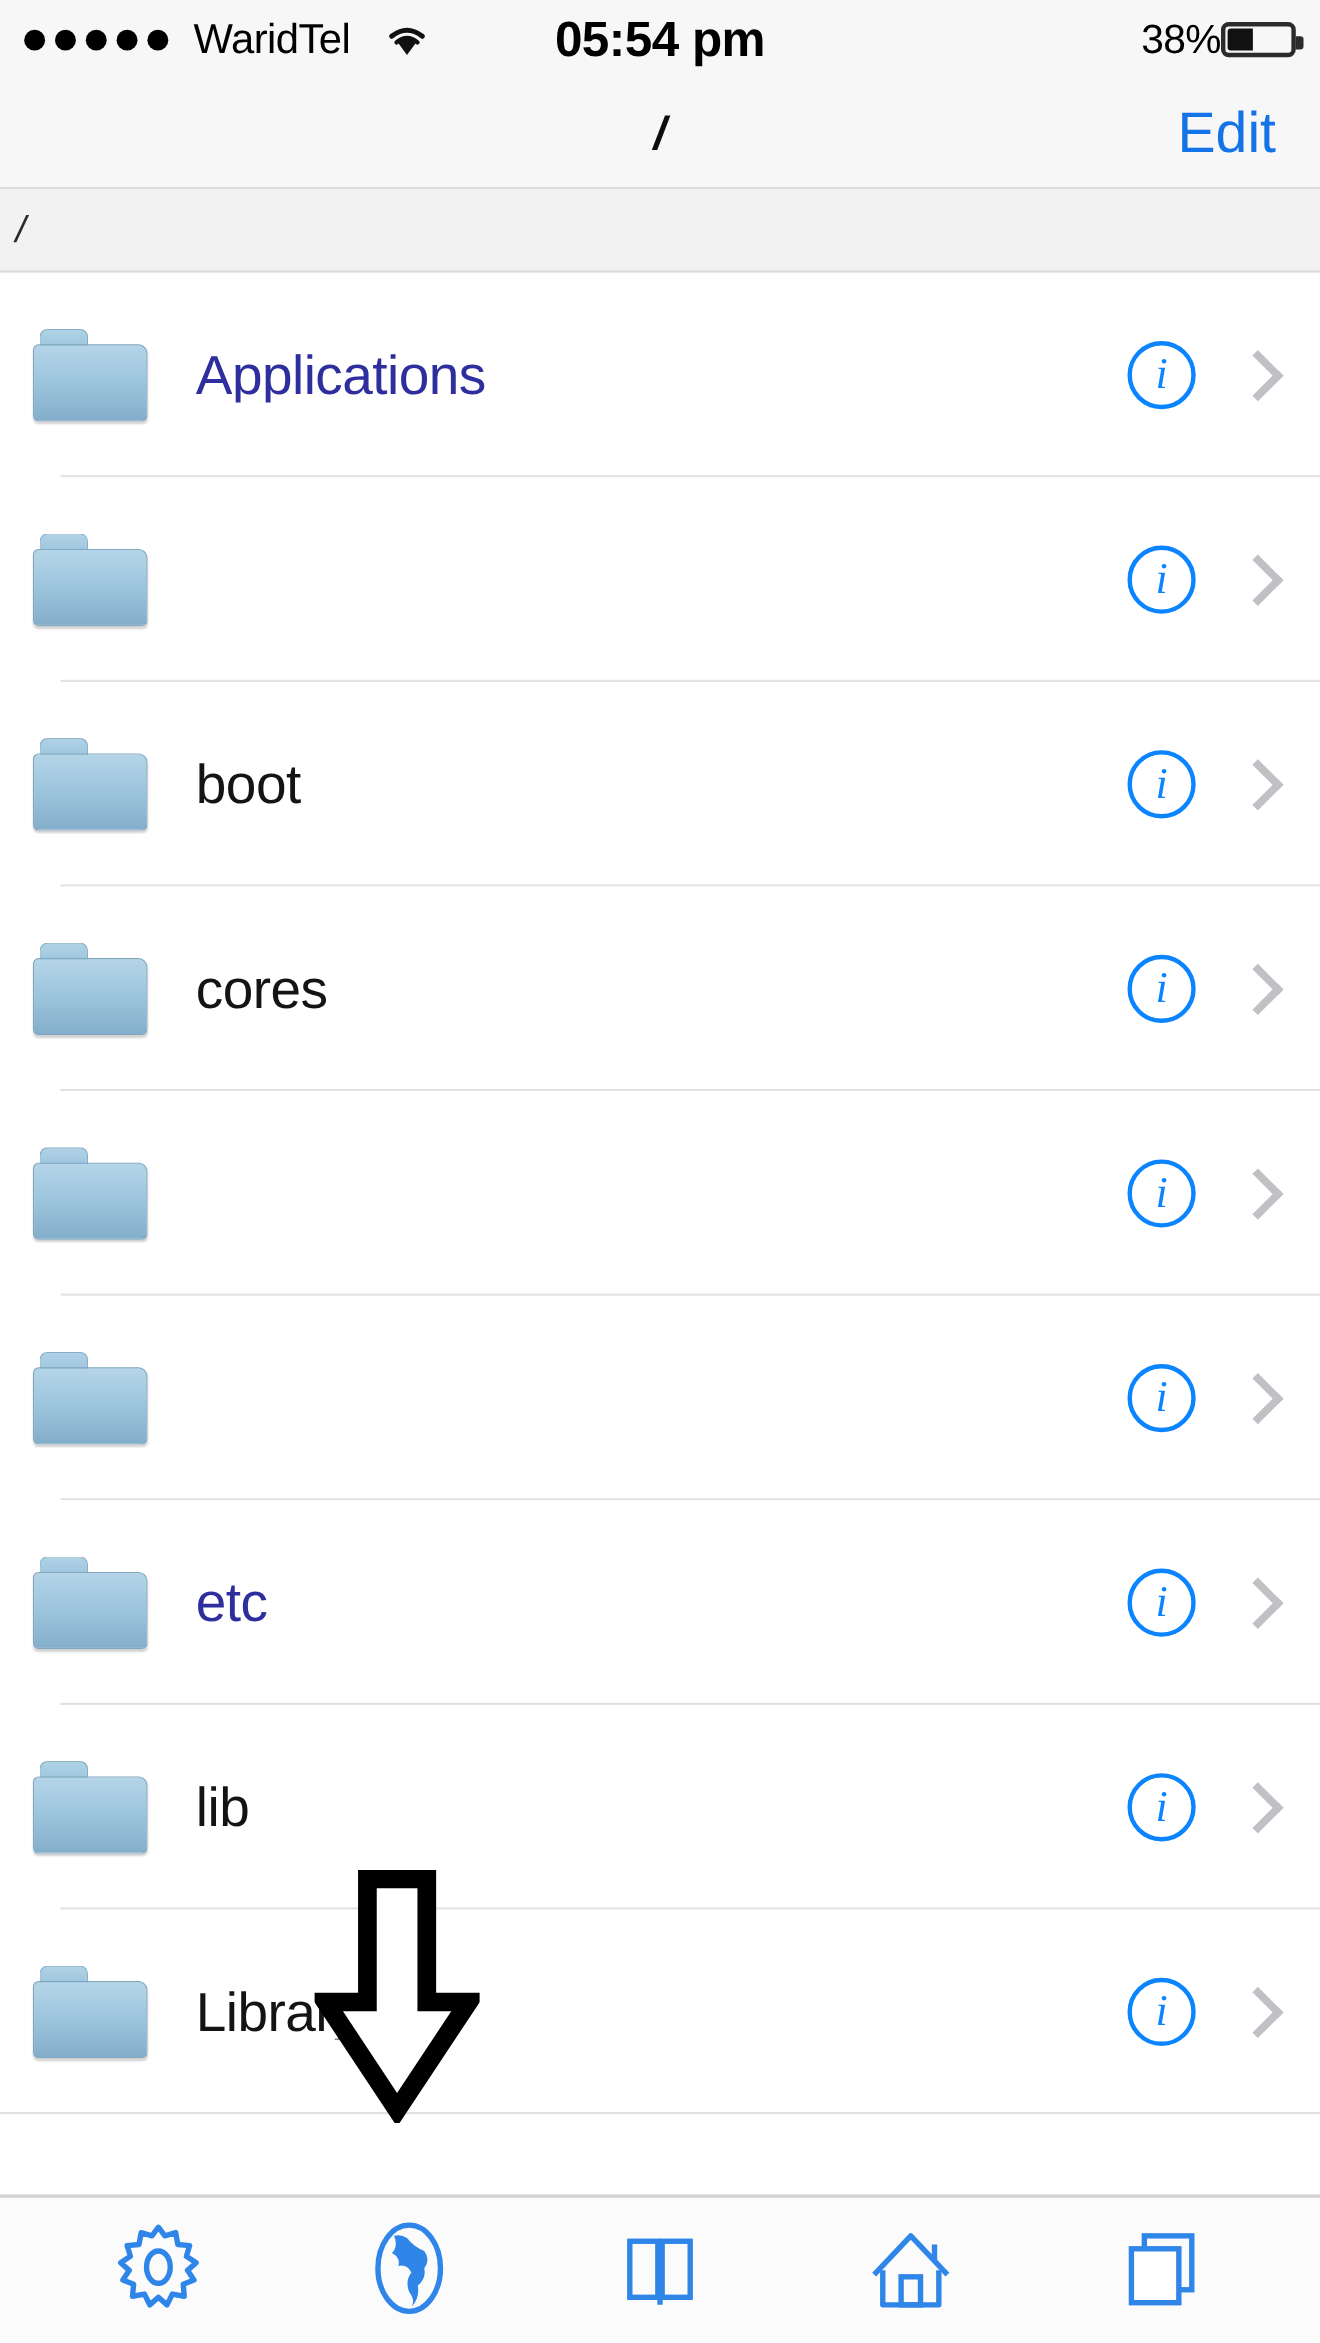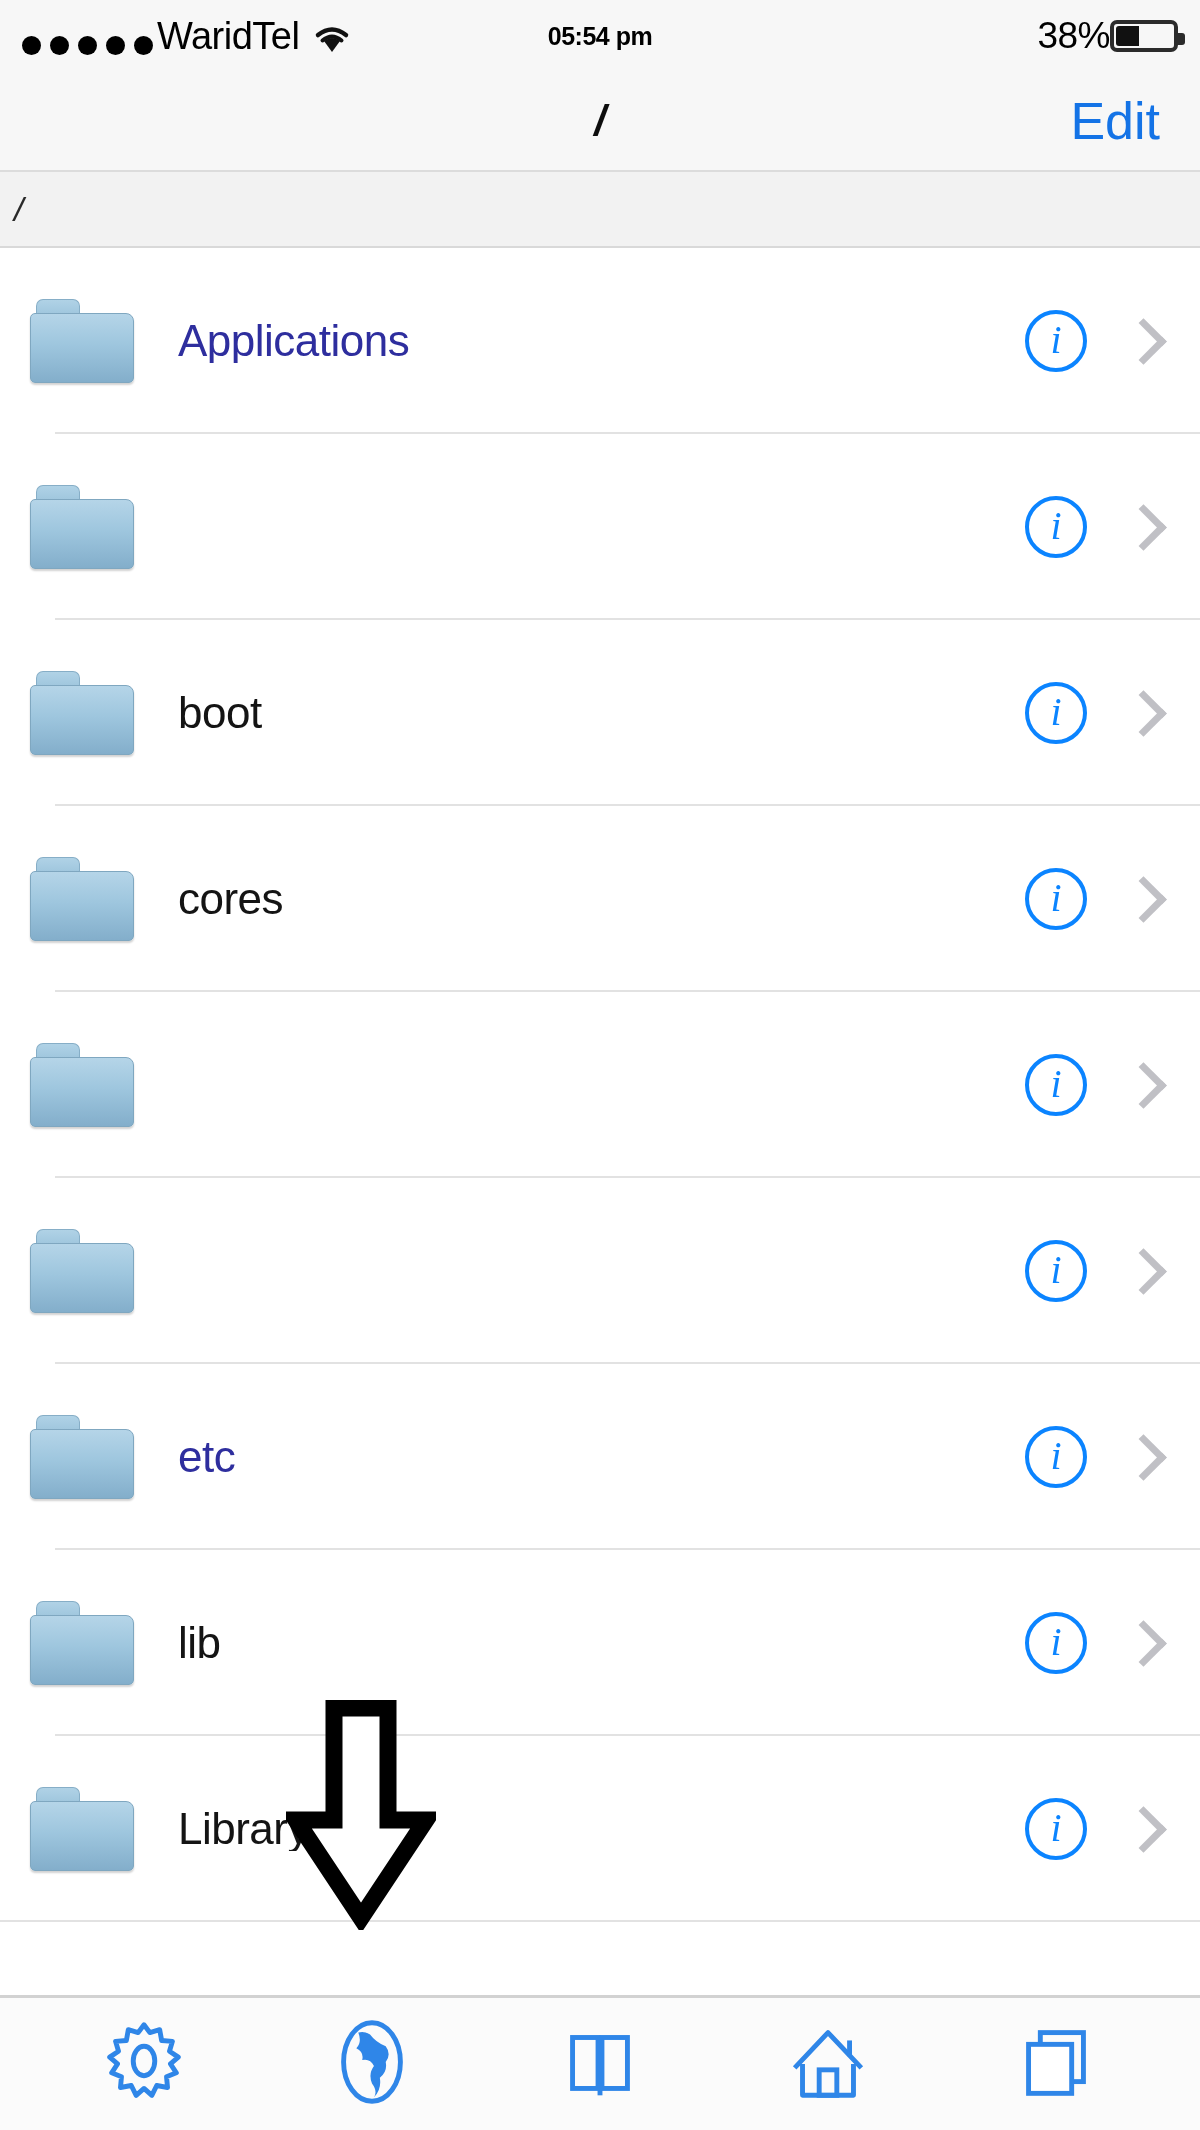"WaridTel" .status-left { align-items: flex-end -> center; gap: 4px -> 23px }
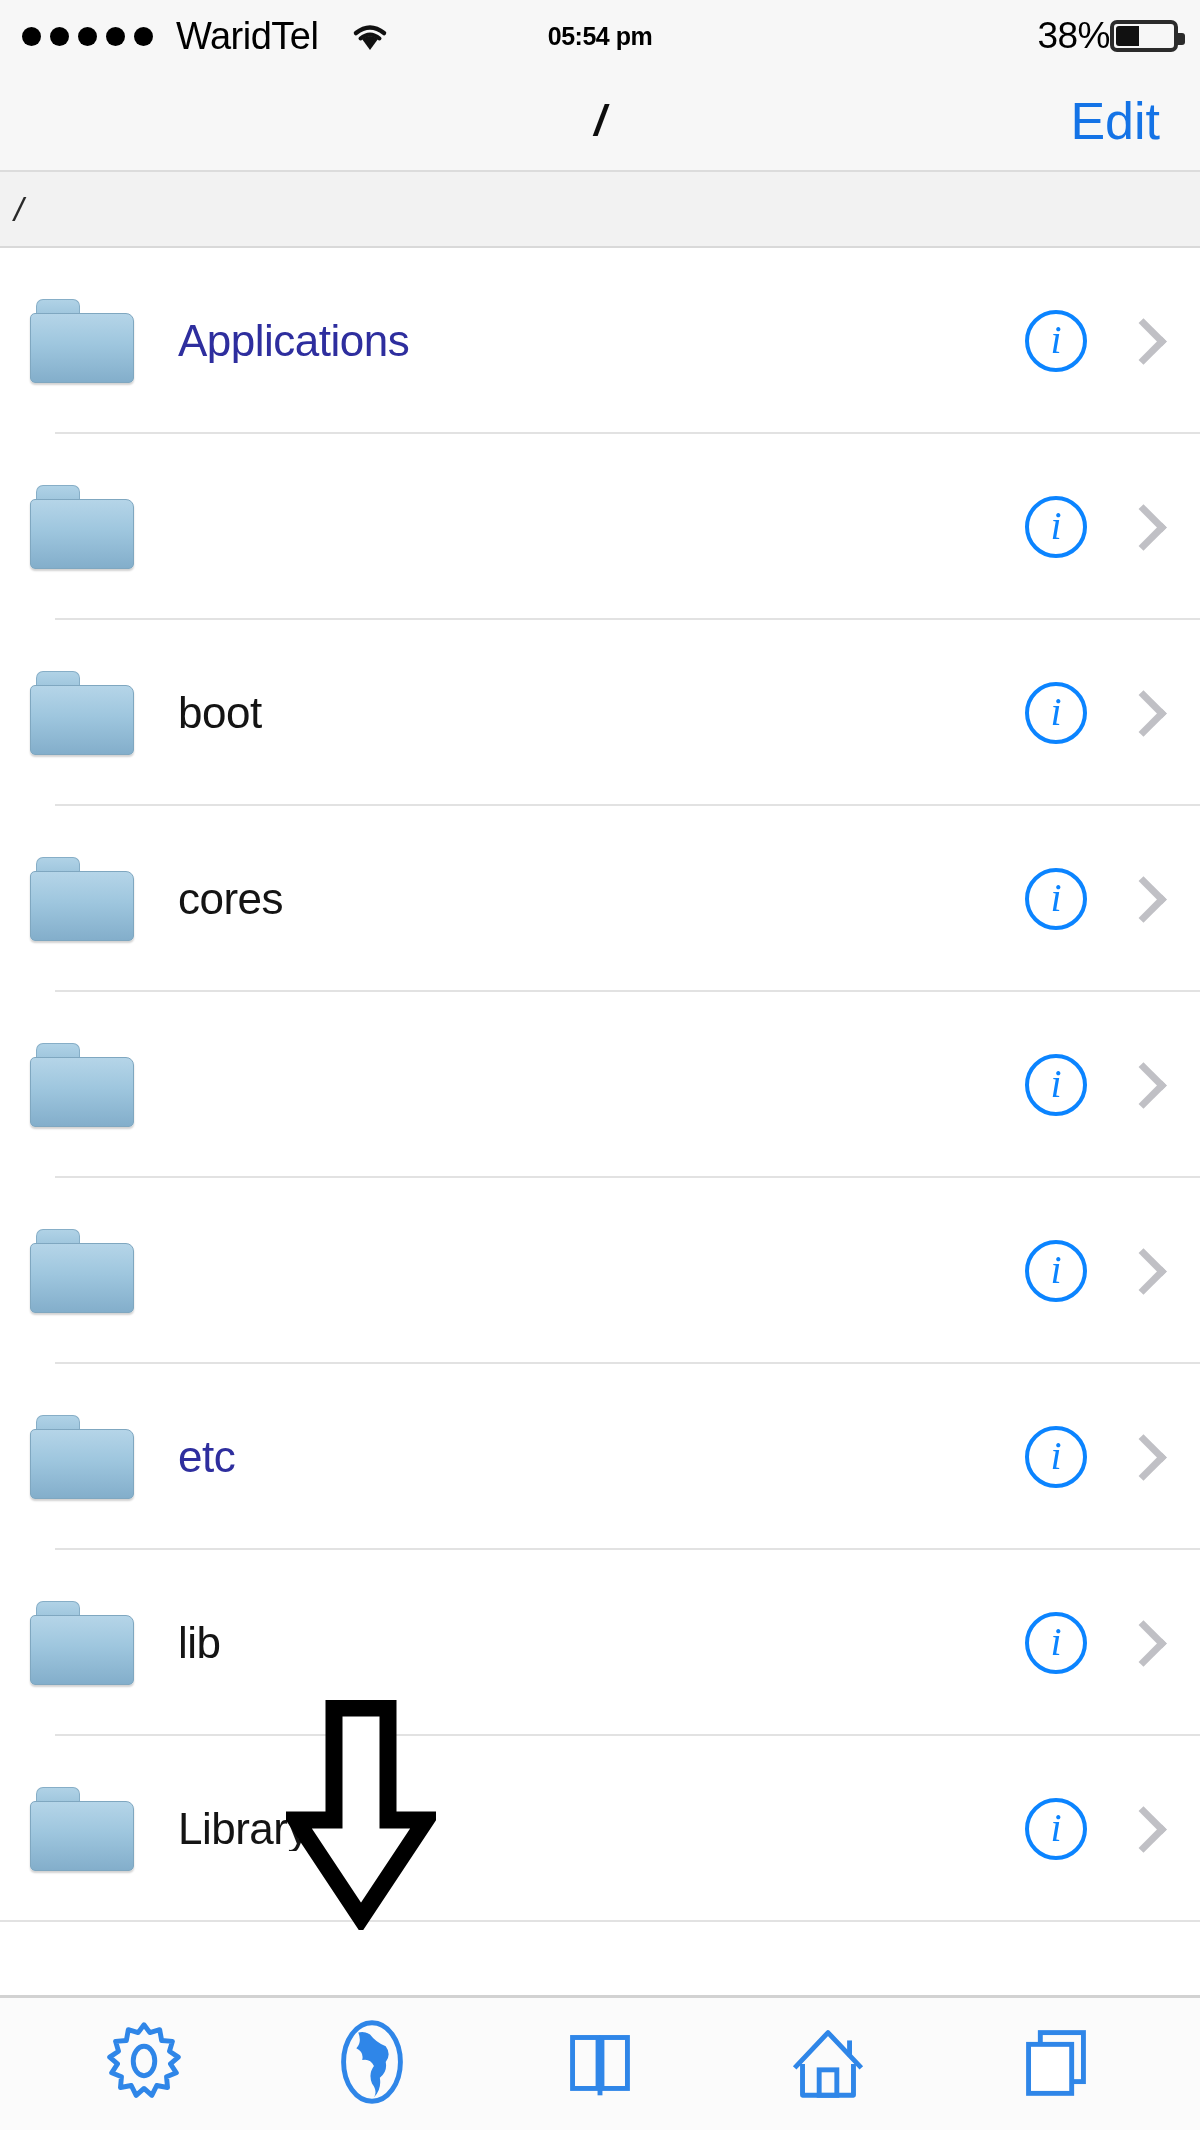"05:54 pm" .clock { font-size: 25px -> 45px }
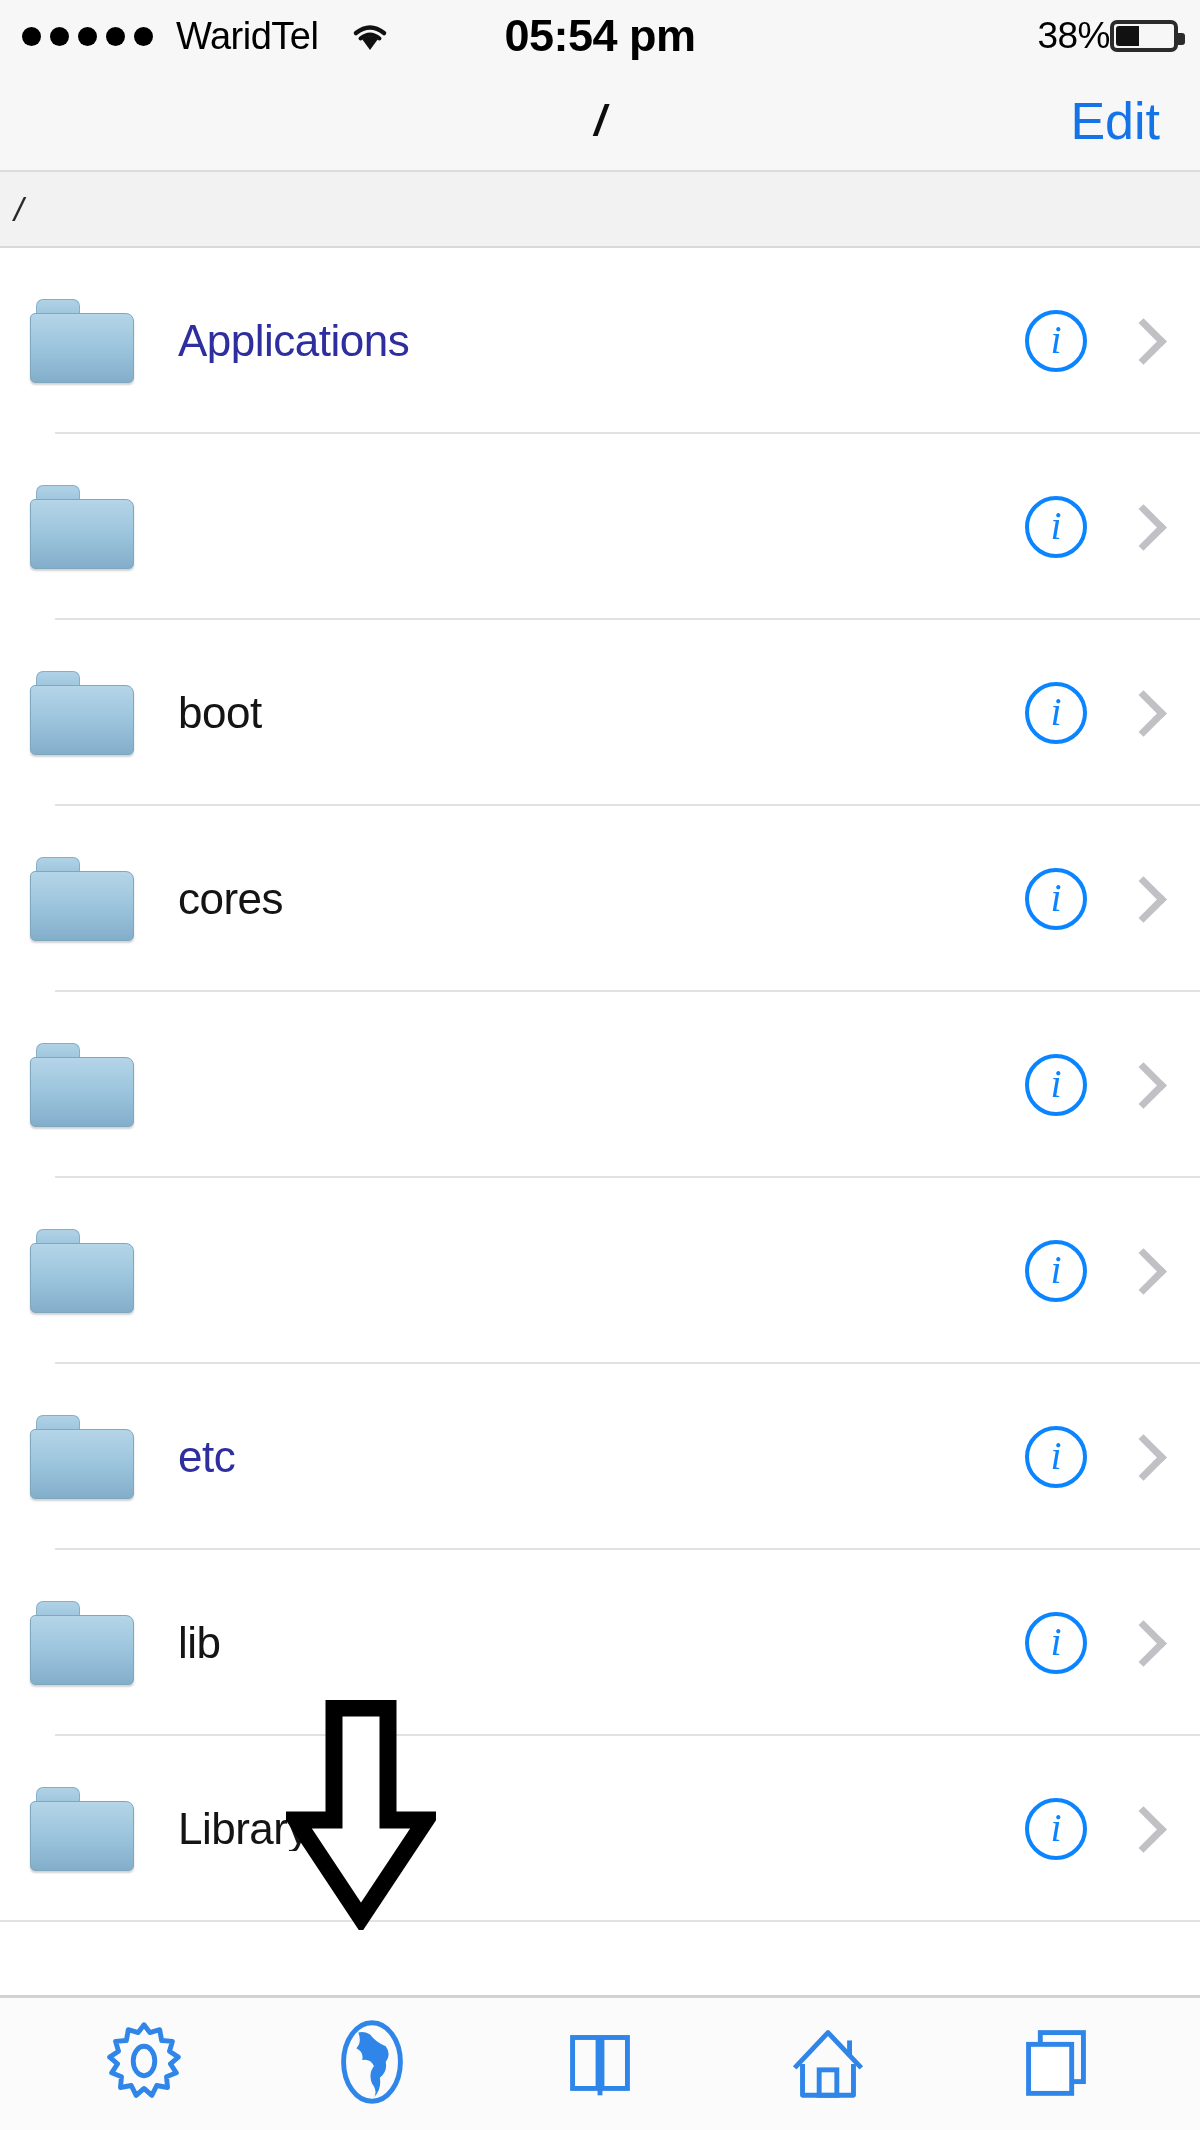"Applications" .file-name { font-size: 44px -> 50px }
